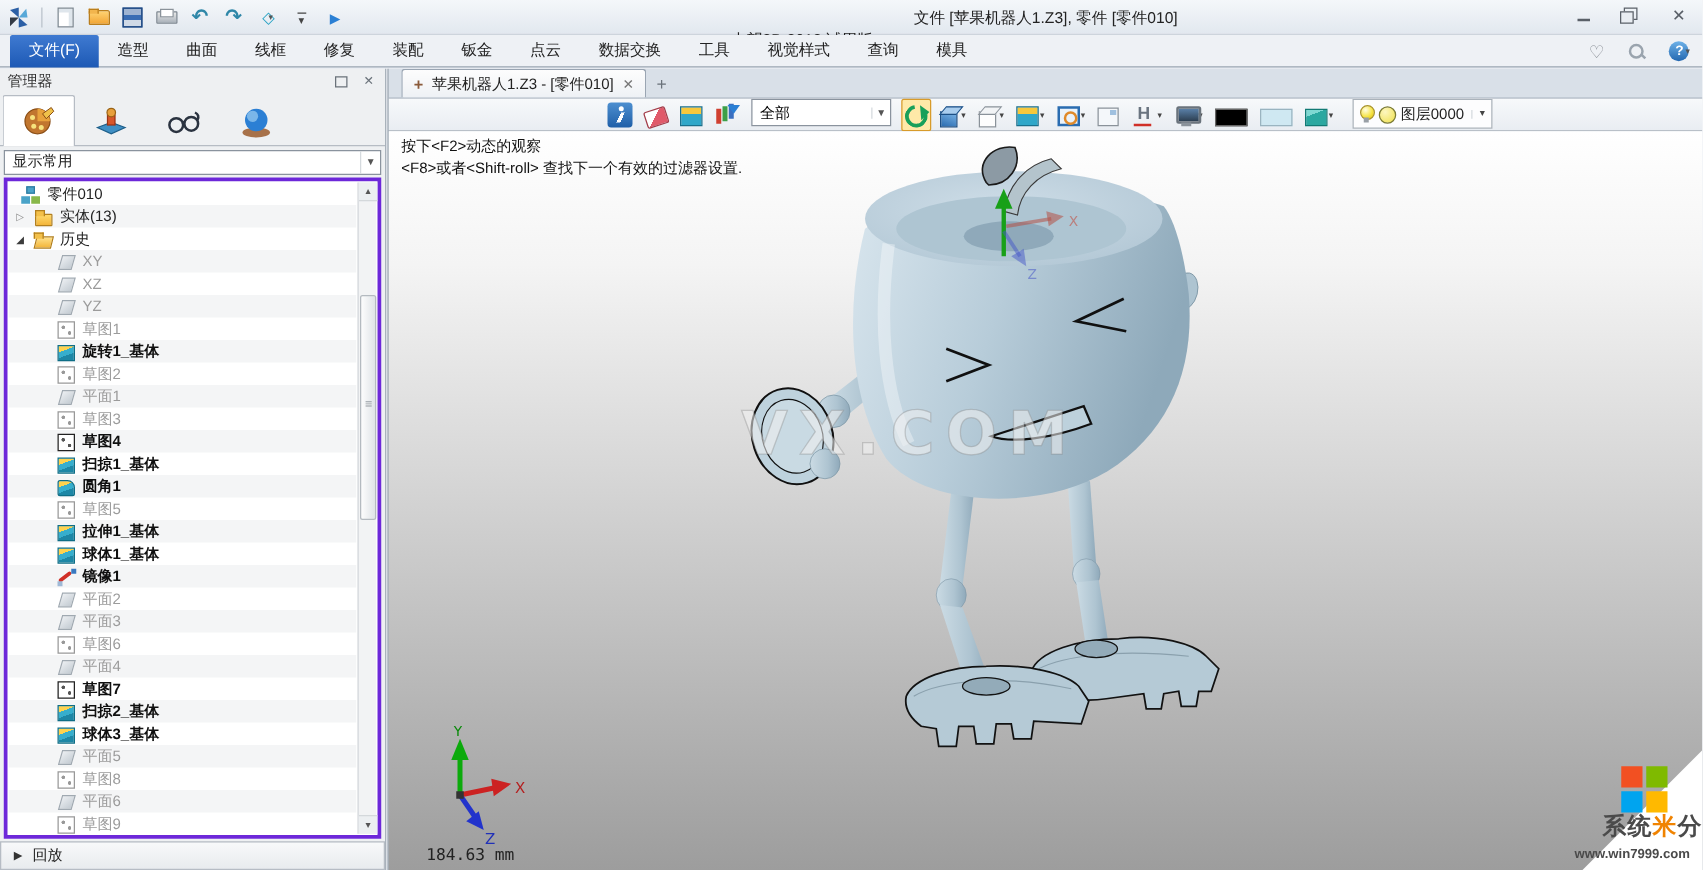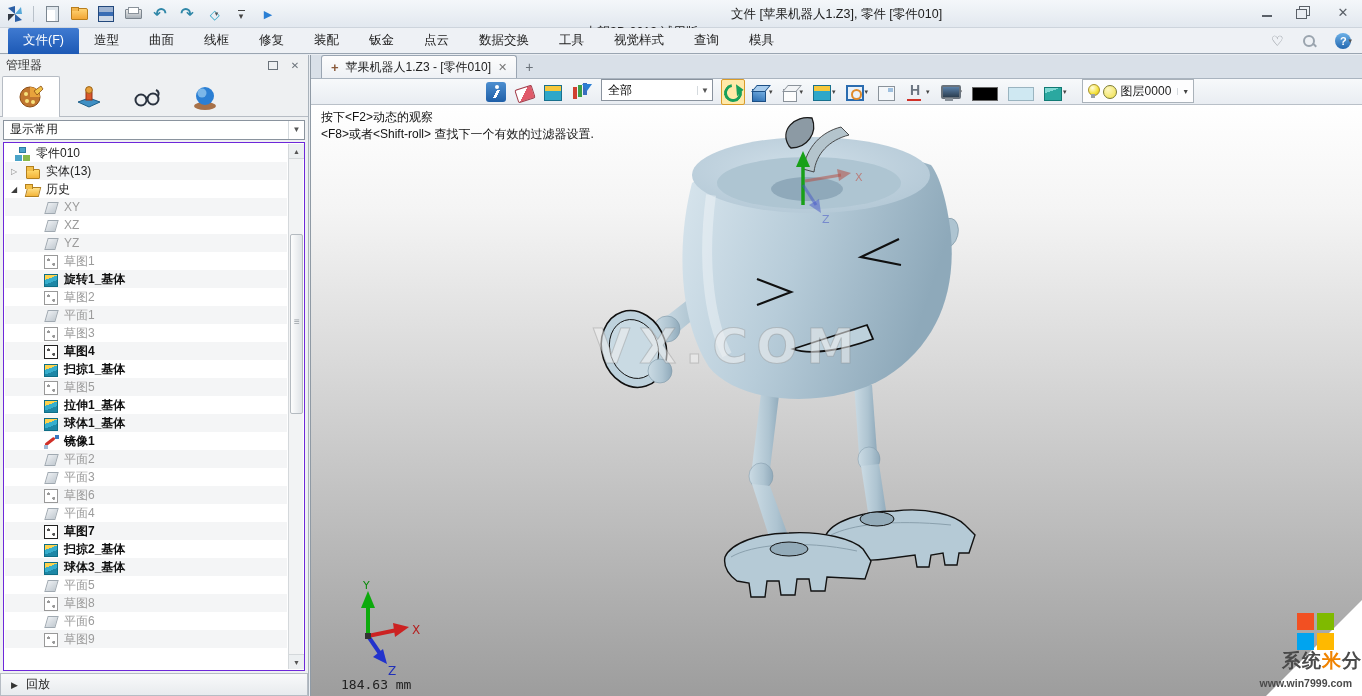"零件010" .tree { border: 1px solid #6d28d9 -> 3px solid #6d28d9 }
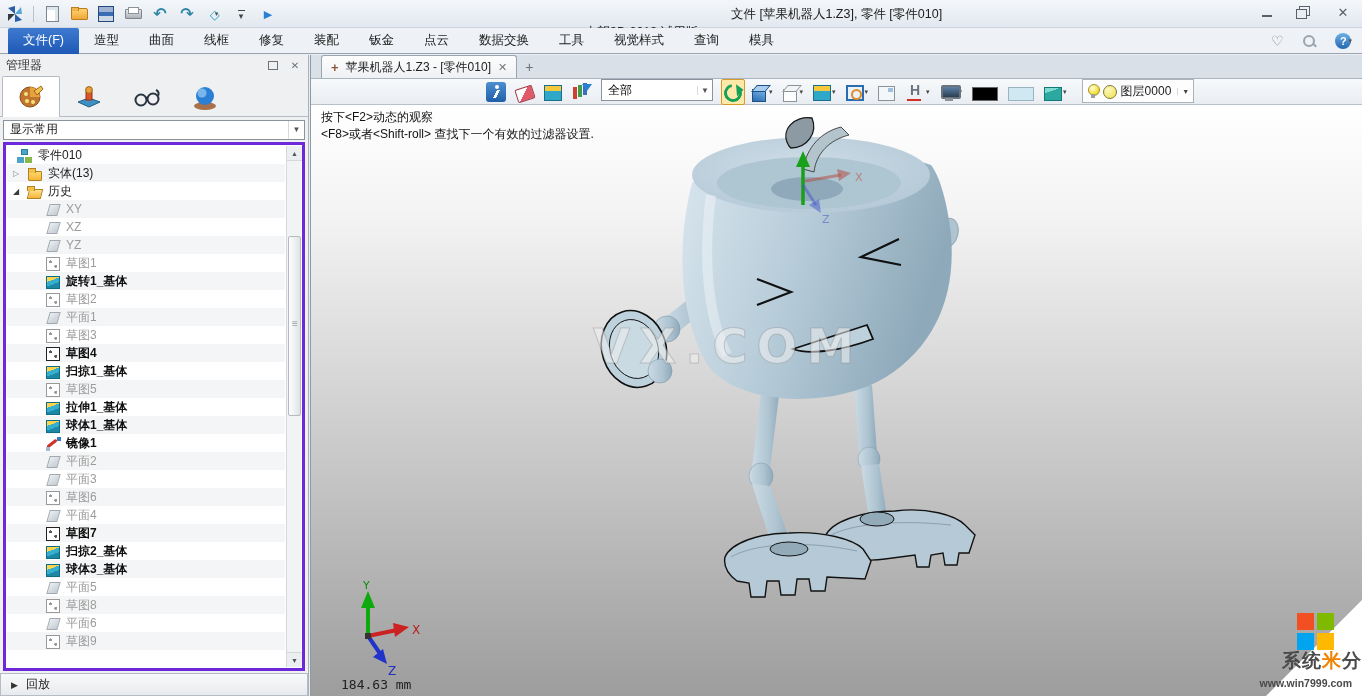"圆角1" div.trow { html: none -> <div> <span></span> <span></span> <span>圆角1</span> </div> }
